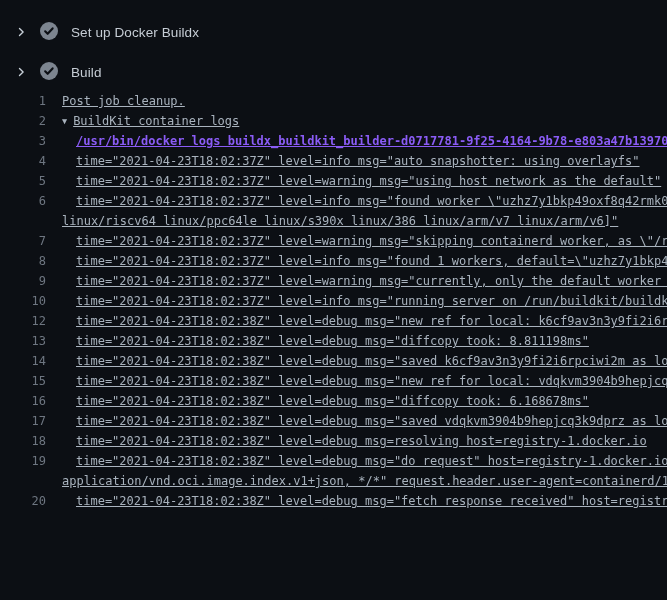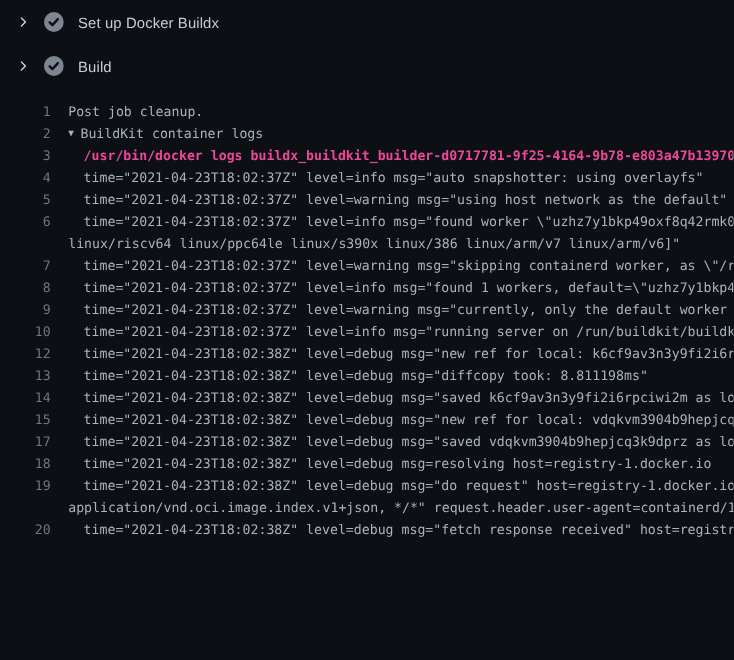"Set up Docker Buildx" .section-row { align-items: center -> flex-end }
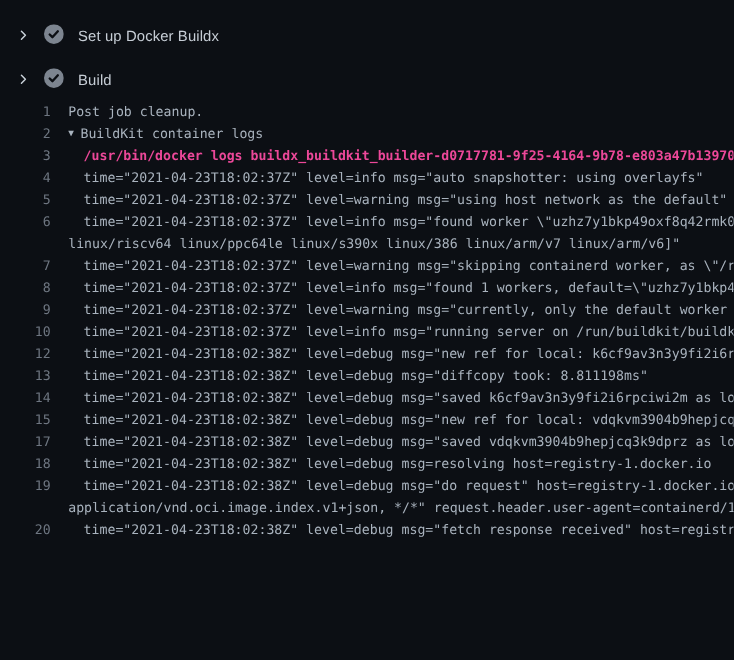"Post job cleanup." .ltext { text-decoration: none -> underline }
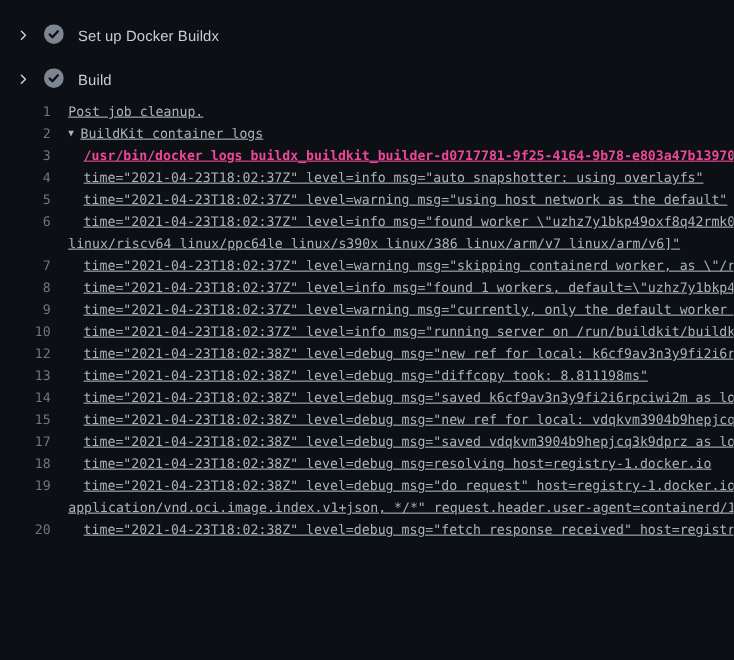"/usr/bin/docker logs" .kind-command .ltext { color: #ec4899 -> #8b5cf6 }
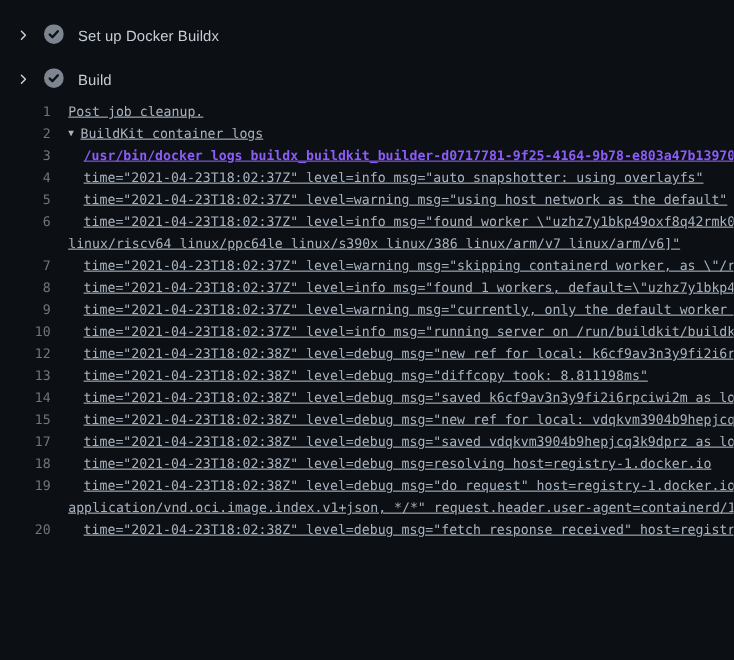"16" div.lrow { html: none -> <div><span>16</span><span>time="2021-04-23T18:02:38Z" level=debug msg="diffcopy took: 6.168678ms"</span></div> }
